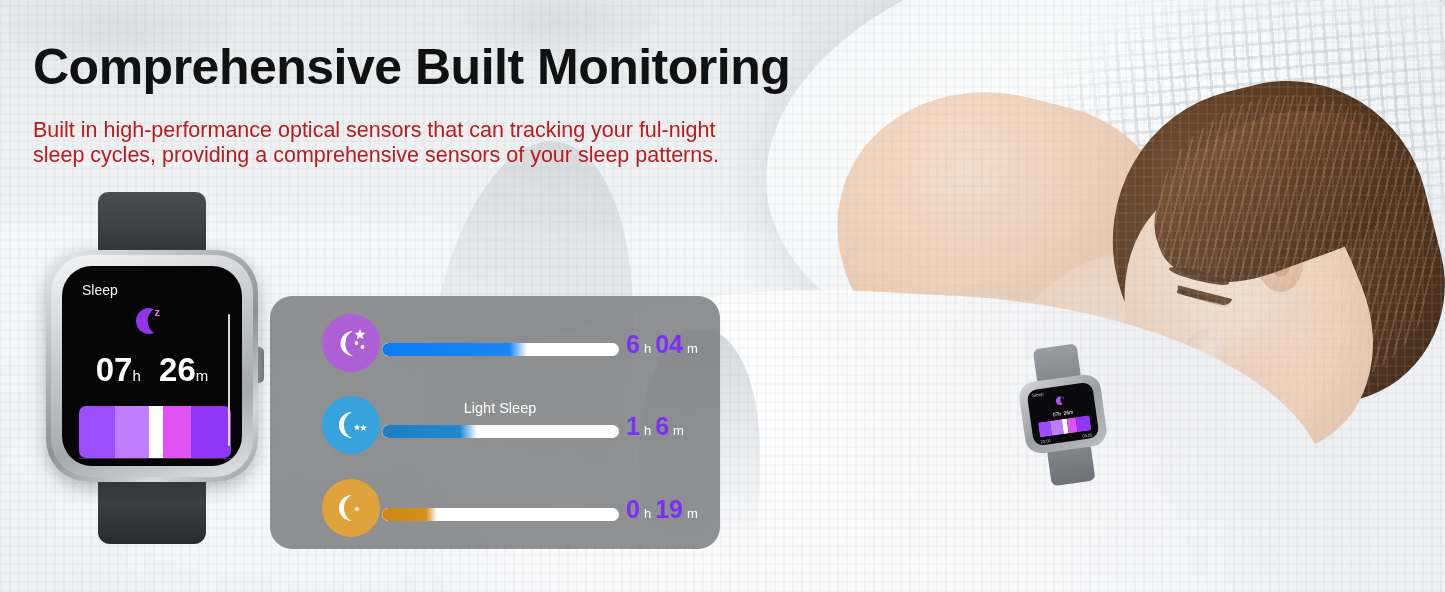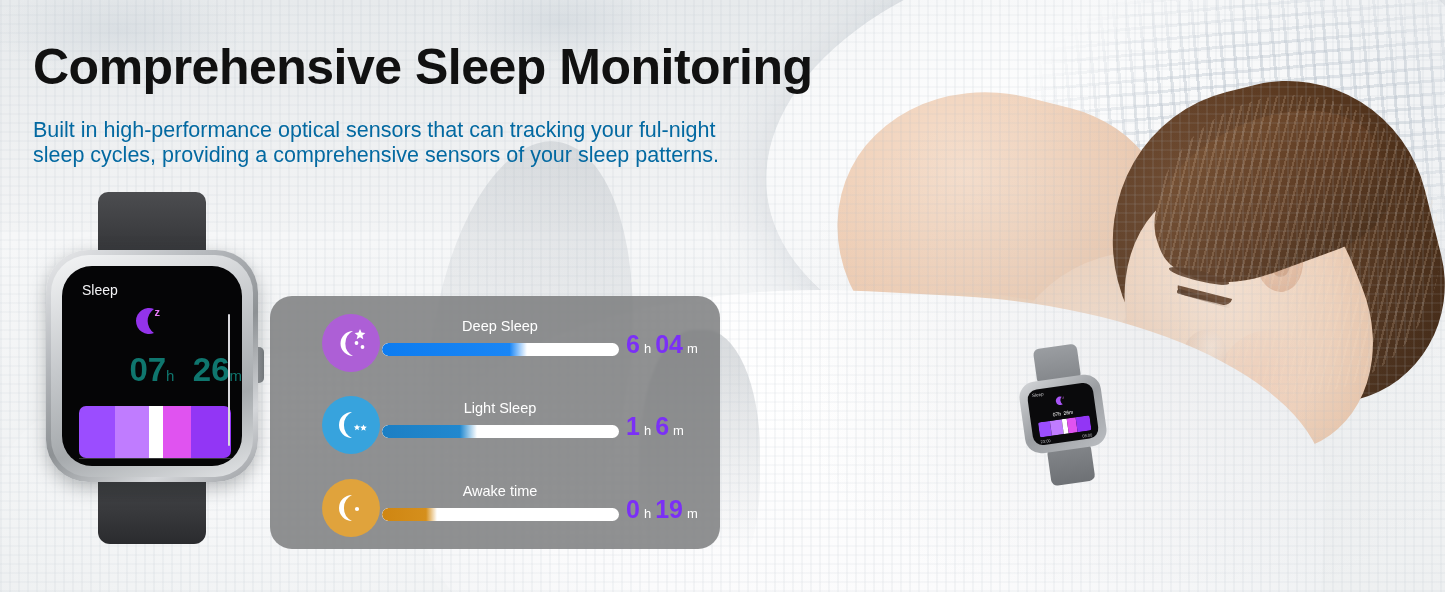"Comprehensive Sleep Monitoring" h1.headline { text: Sleep -> Built }
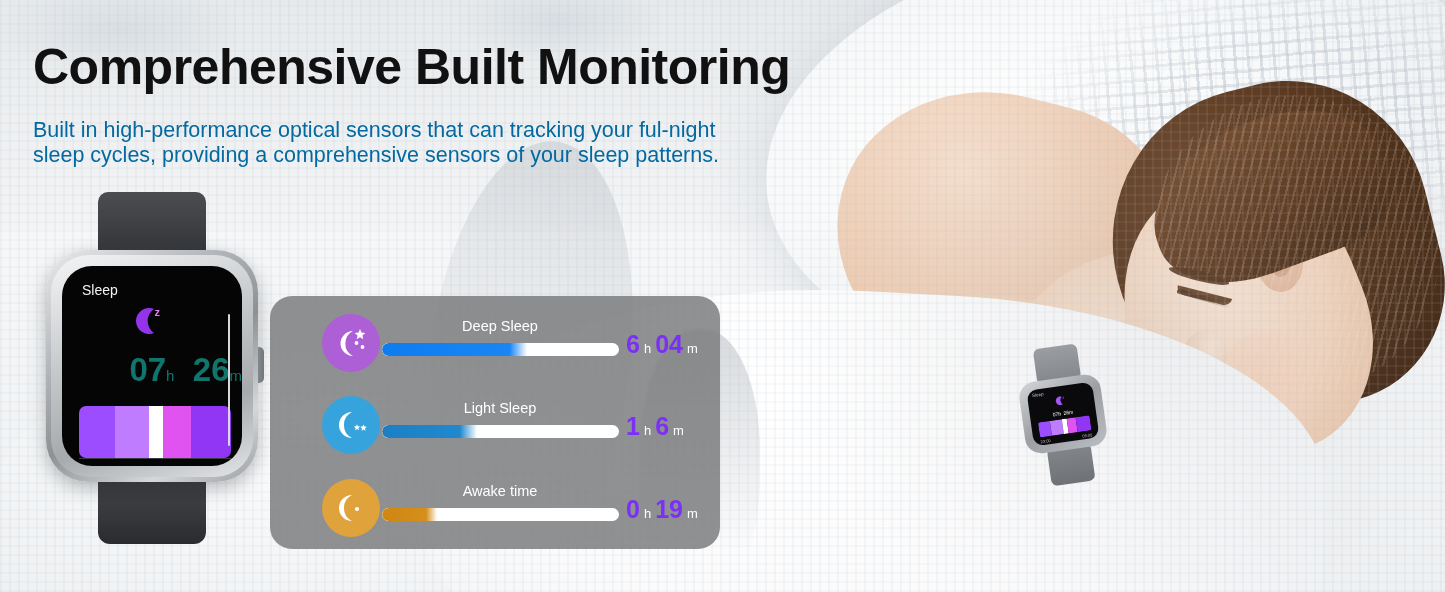"Built in high-performance optical" .subcopy { color: #0369a1 -> #b91c1c }
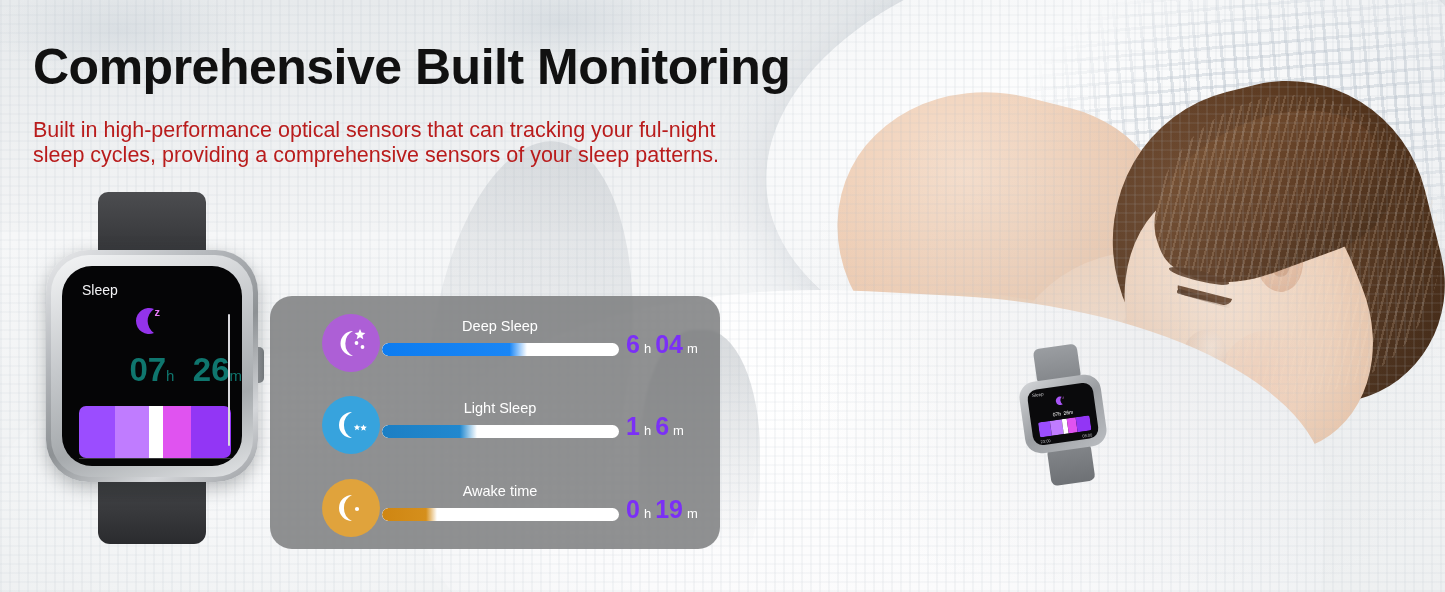"Deep Sleep" div.stat-label { html: <div>Deep Sleep</div> -> none }
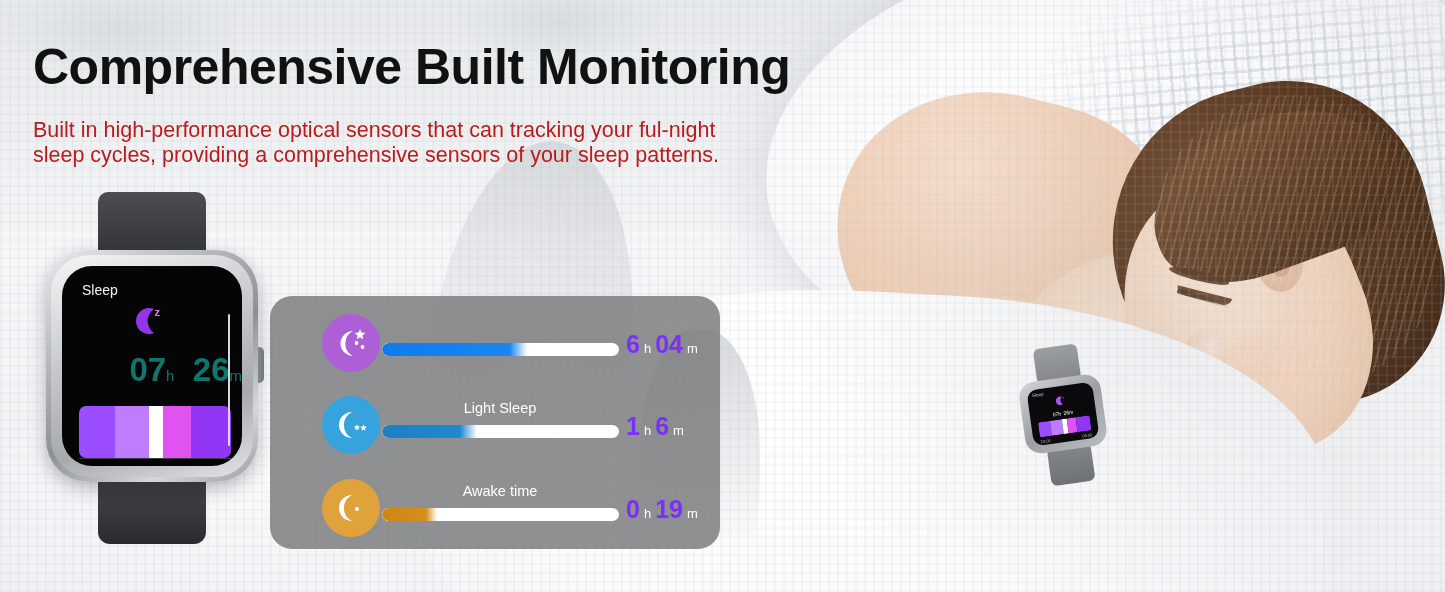"07h 26m" .watch-time { color: #0f766e -> #ffffff; text-align: right -> center }
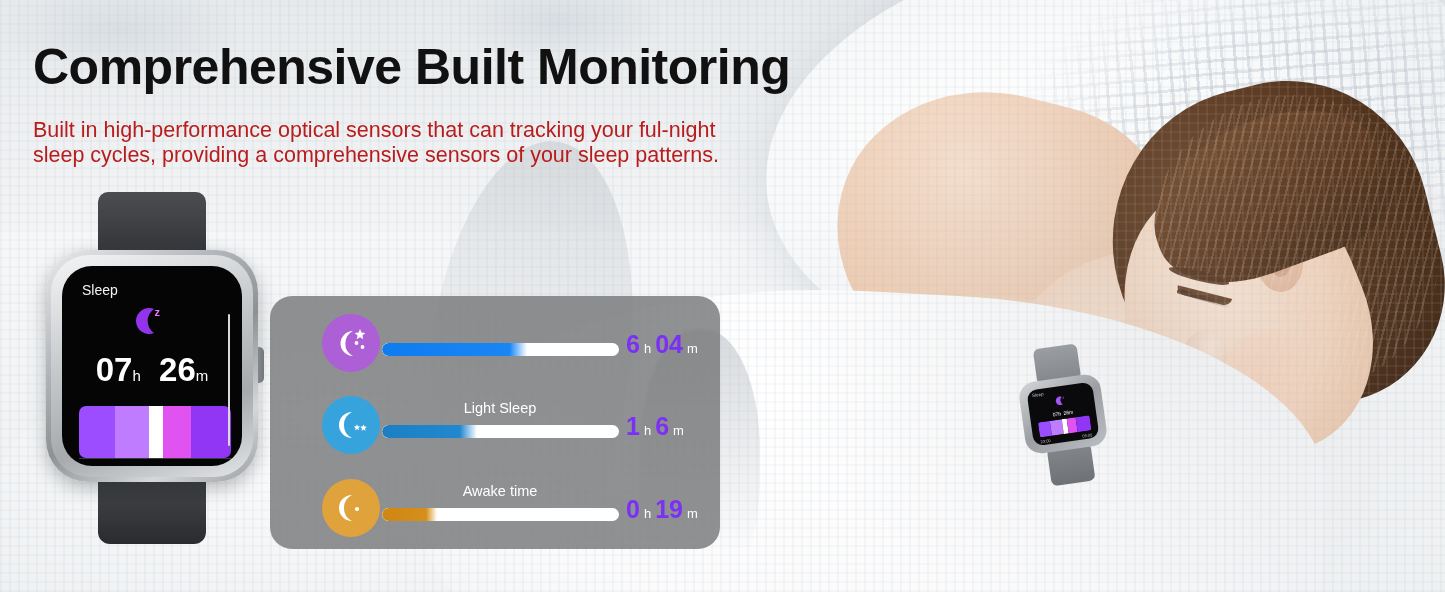"Awake time" div.stat-label { html: <div>Awake time</div> -> none }
